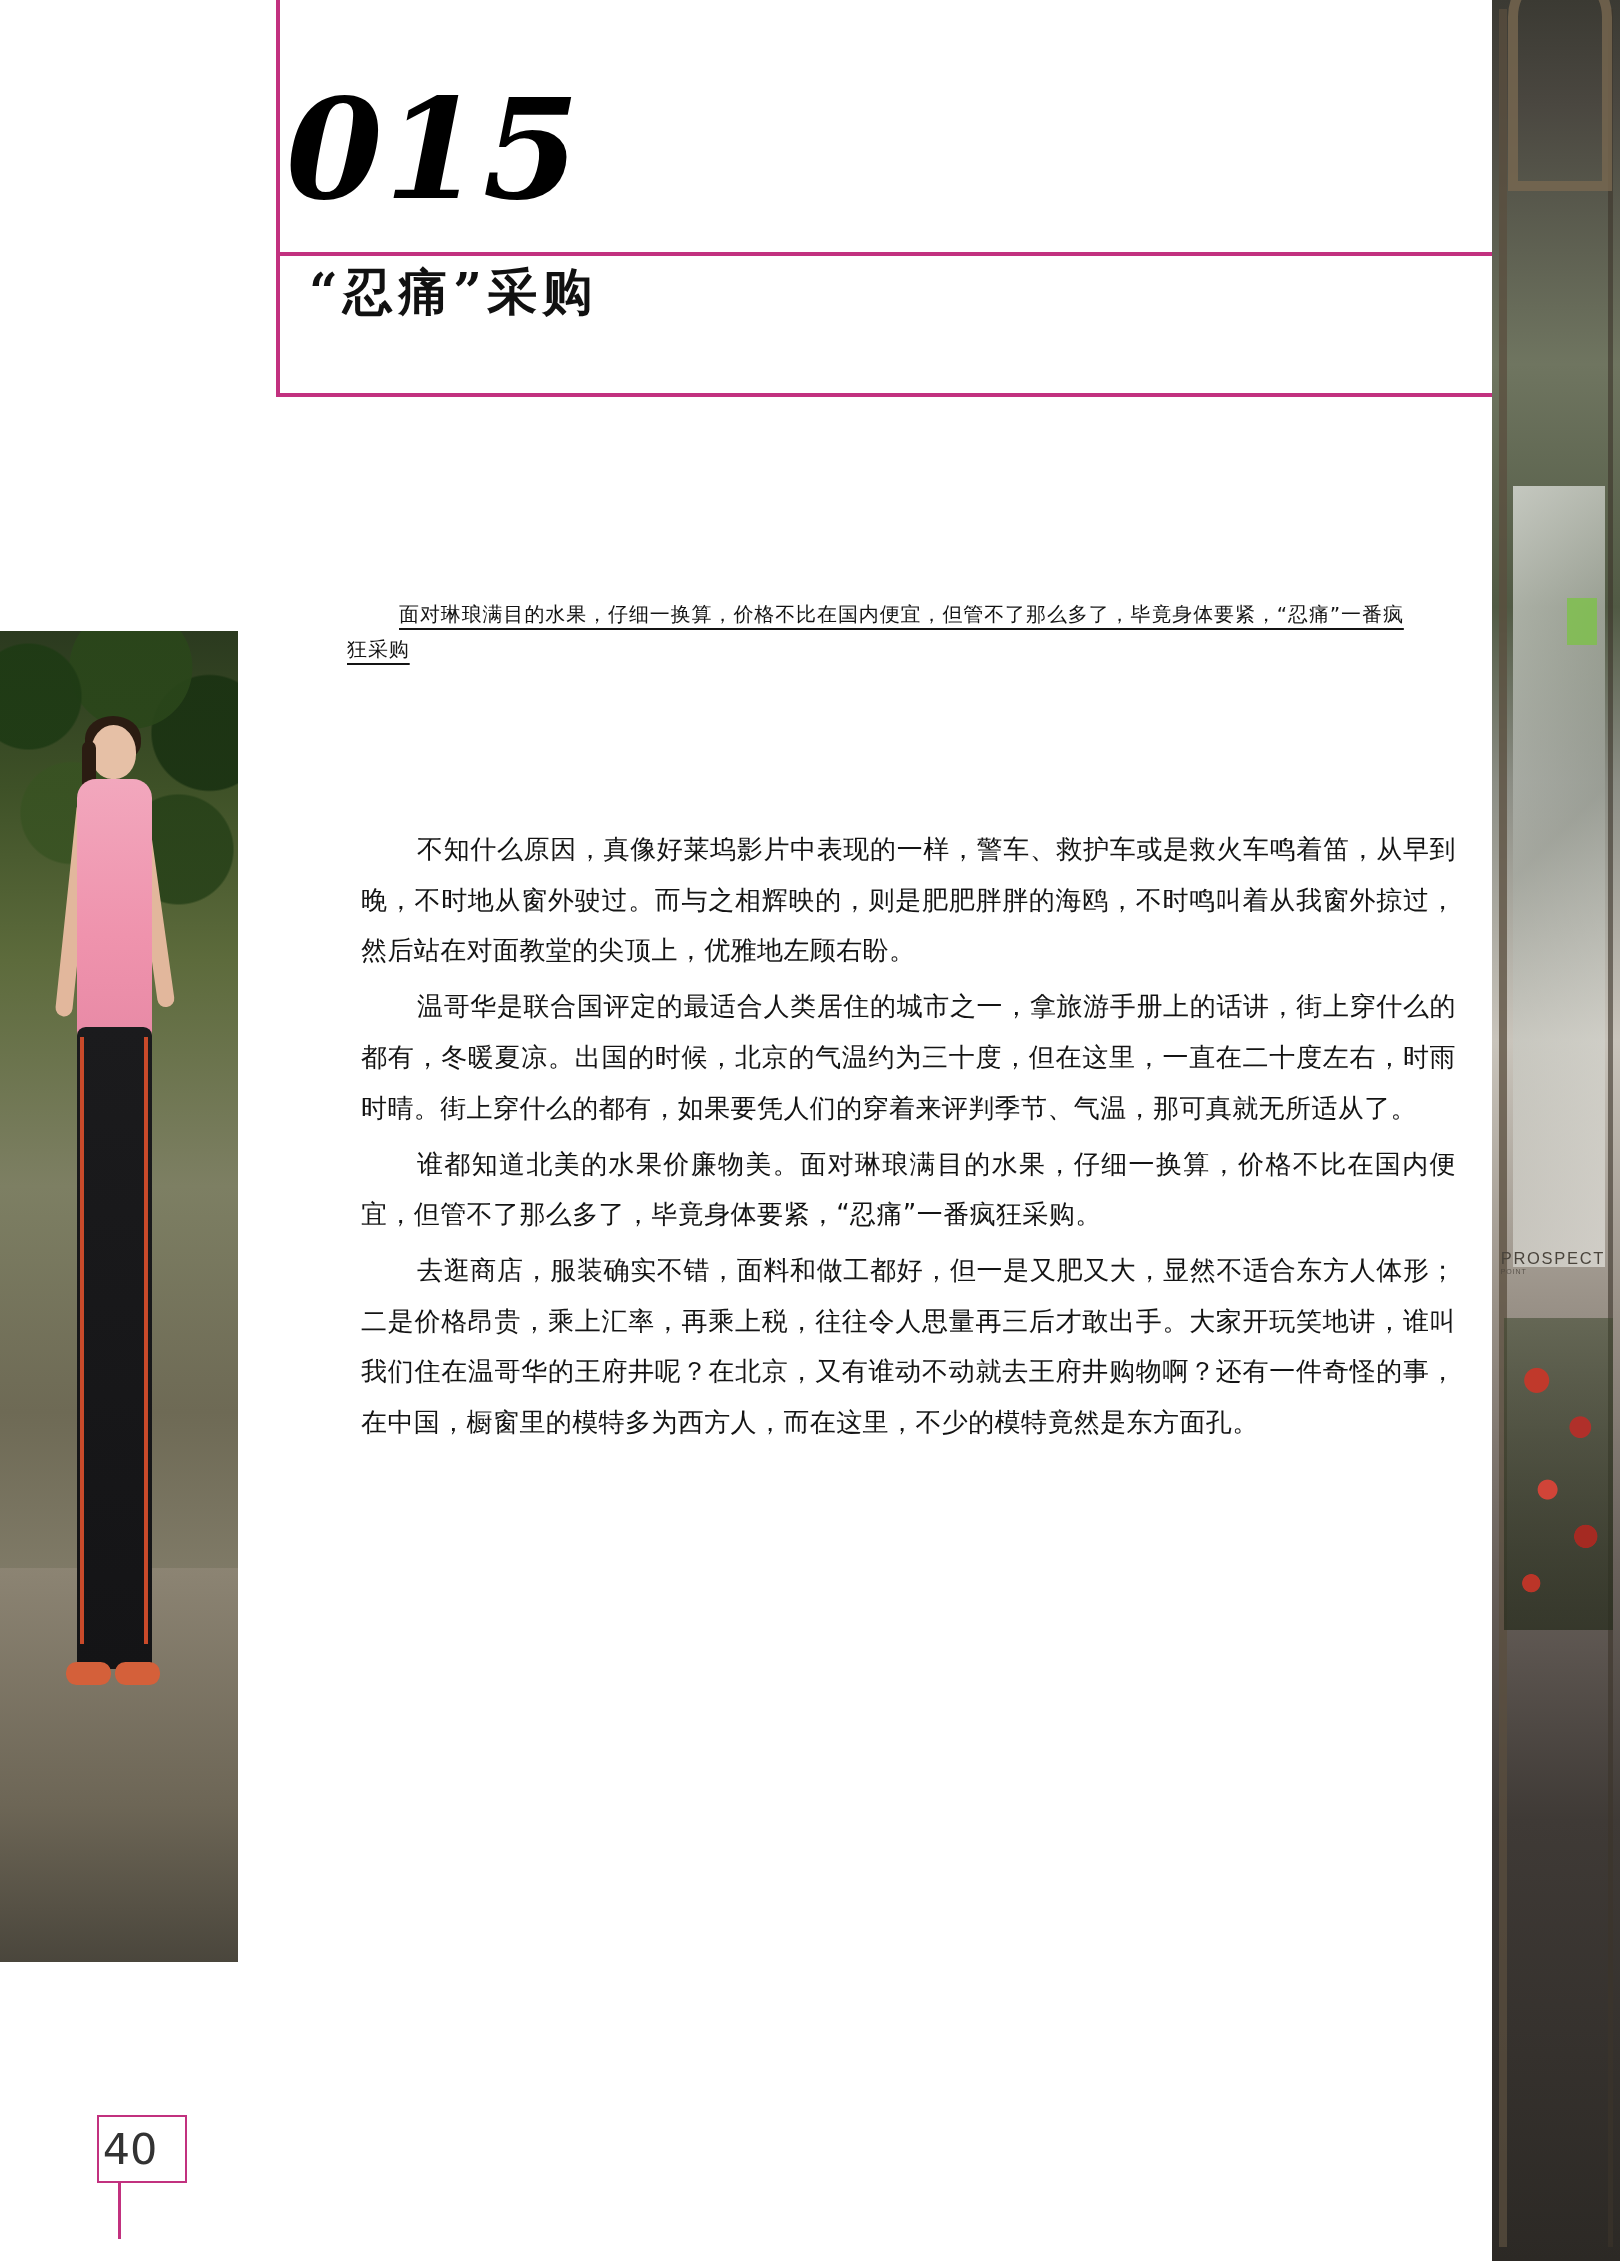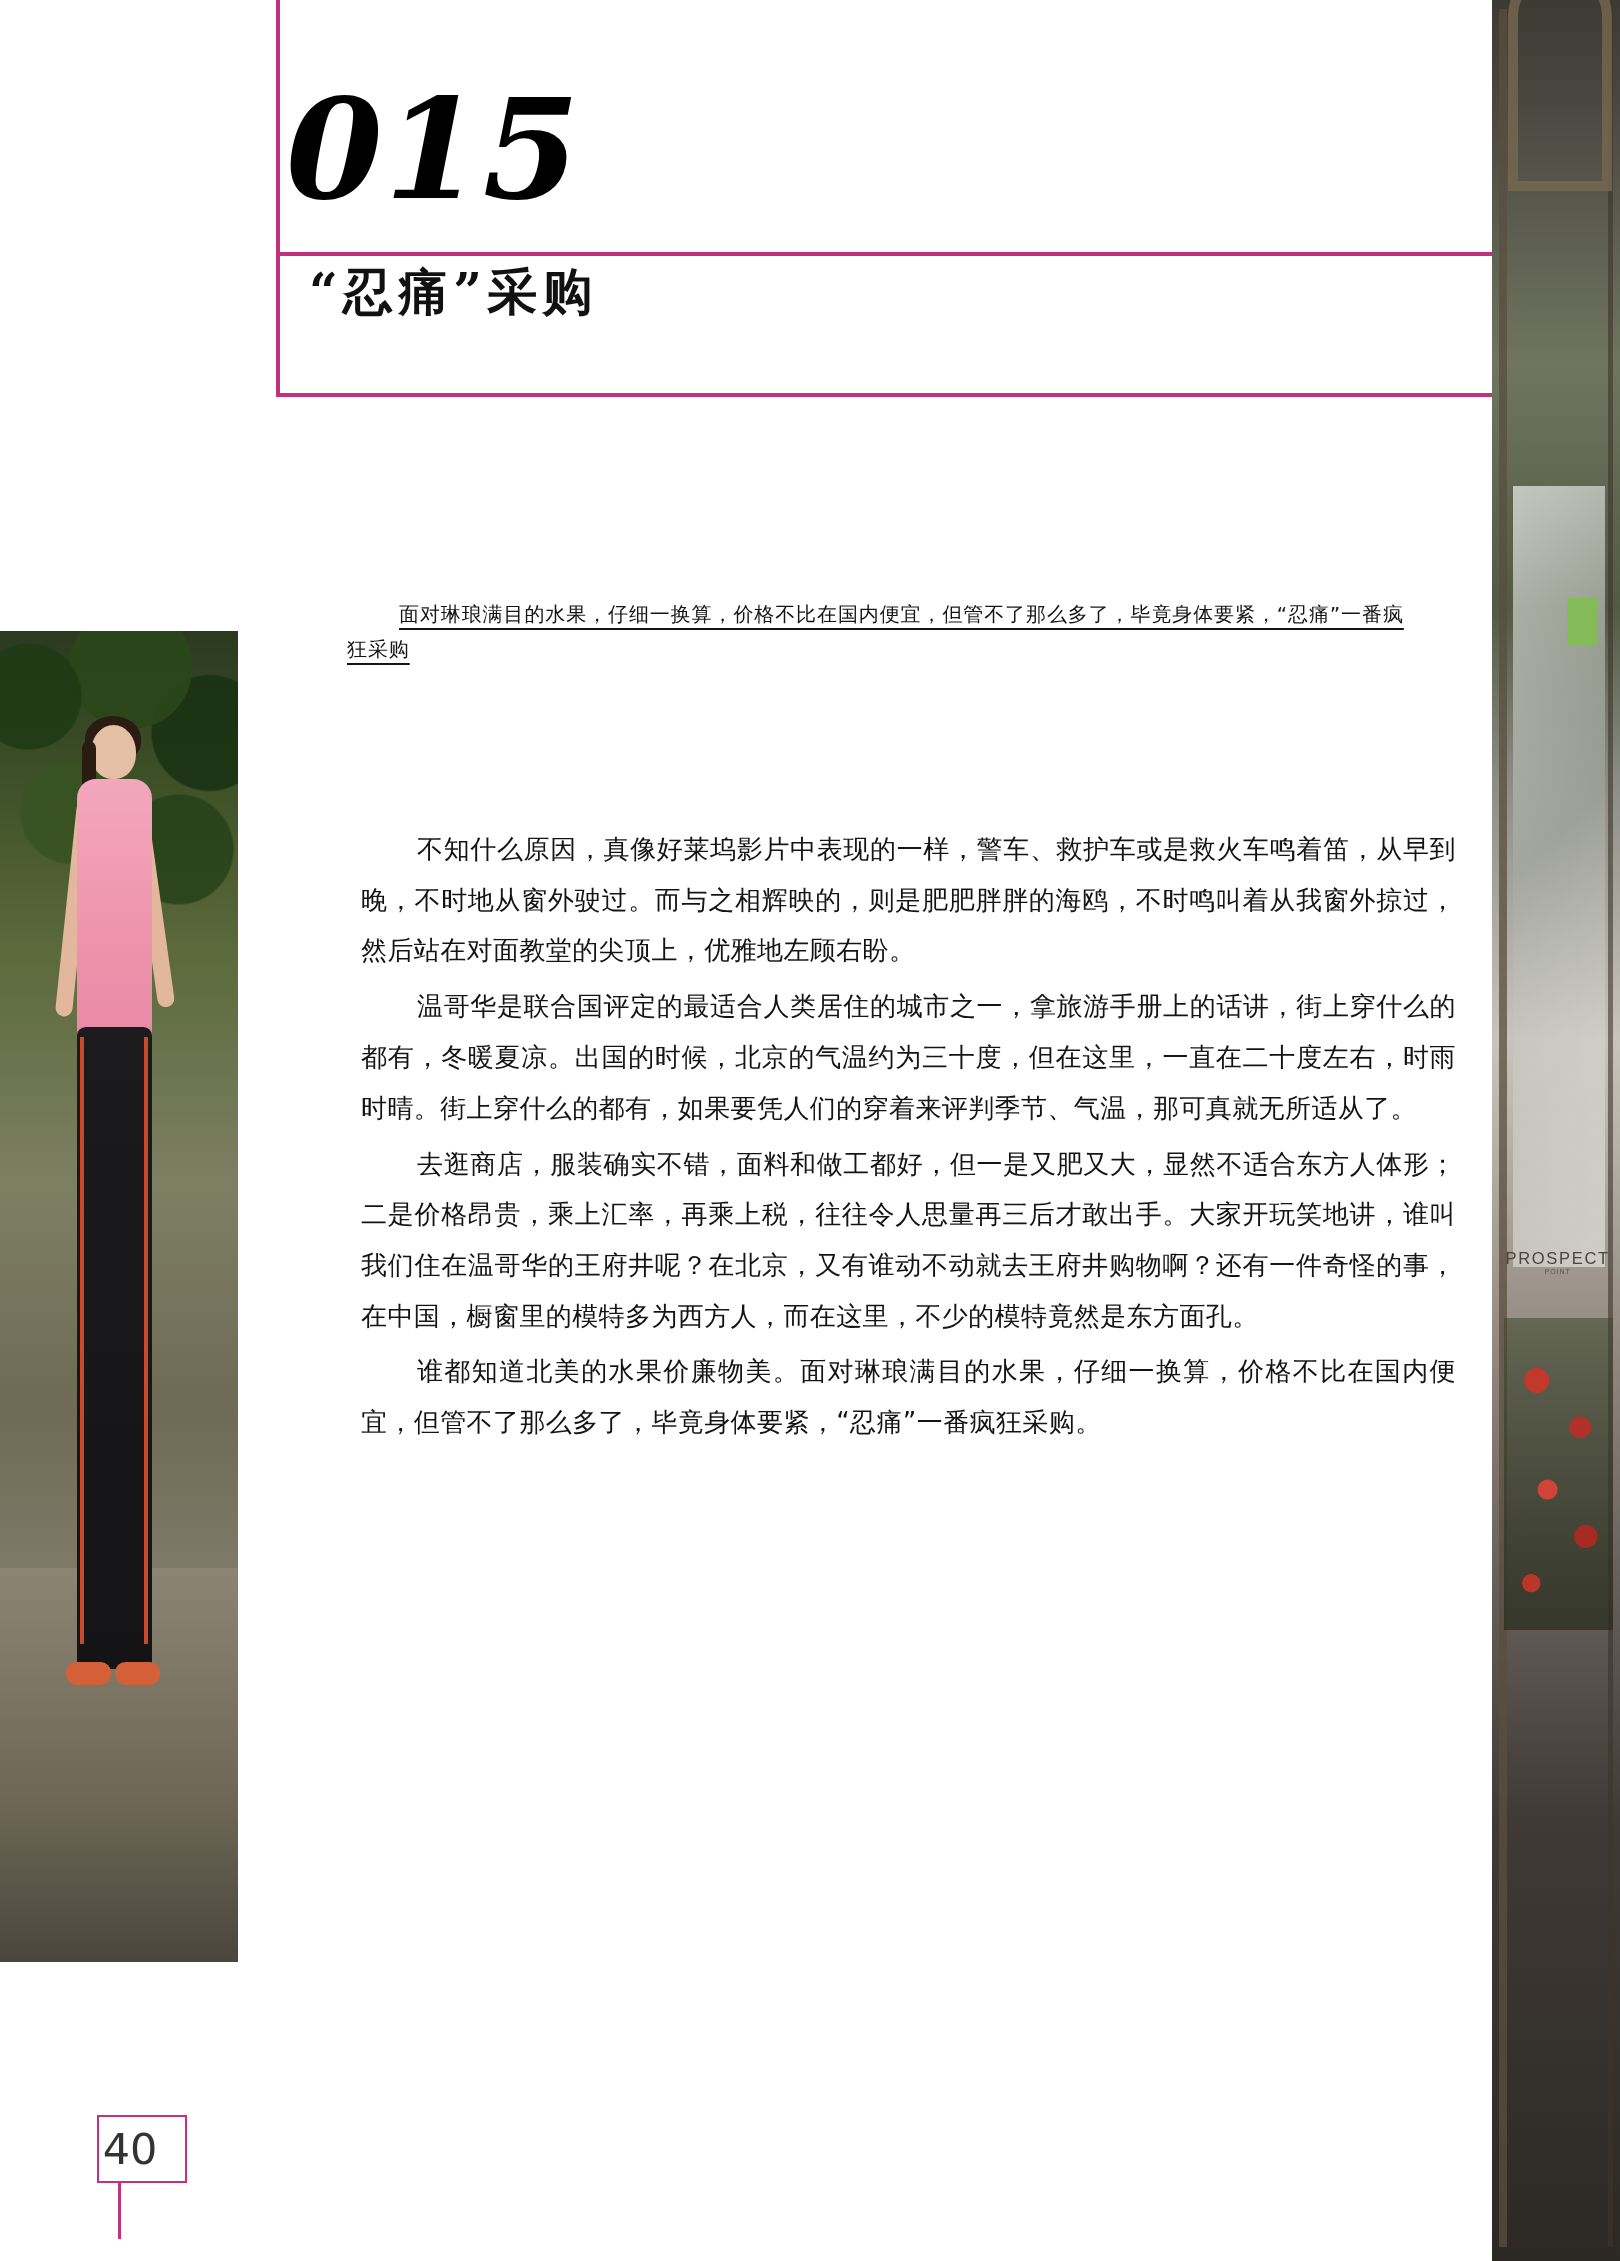"去逛商店，服装确实不错，面料和做工都好，但一是又肥又大，显然不适合东方人体形；二" p { order: before "谁都知道北美的水果价廉物美。面对琳琅满目的水果，仔细一换算，价格不比在国内便宜，" -> after "谁都知道北美的水果价廉物美。面对琳琅满目的水果，仔细一换算，价格不比在国内便宜，" }
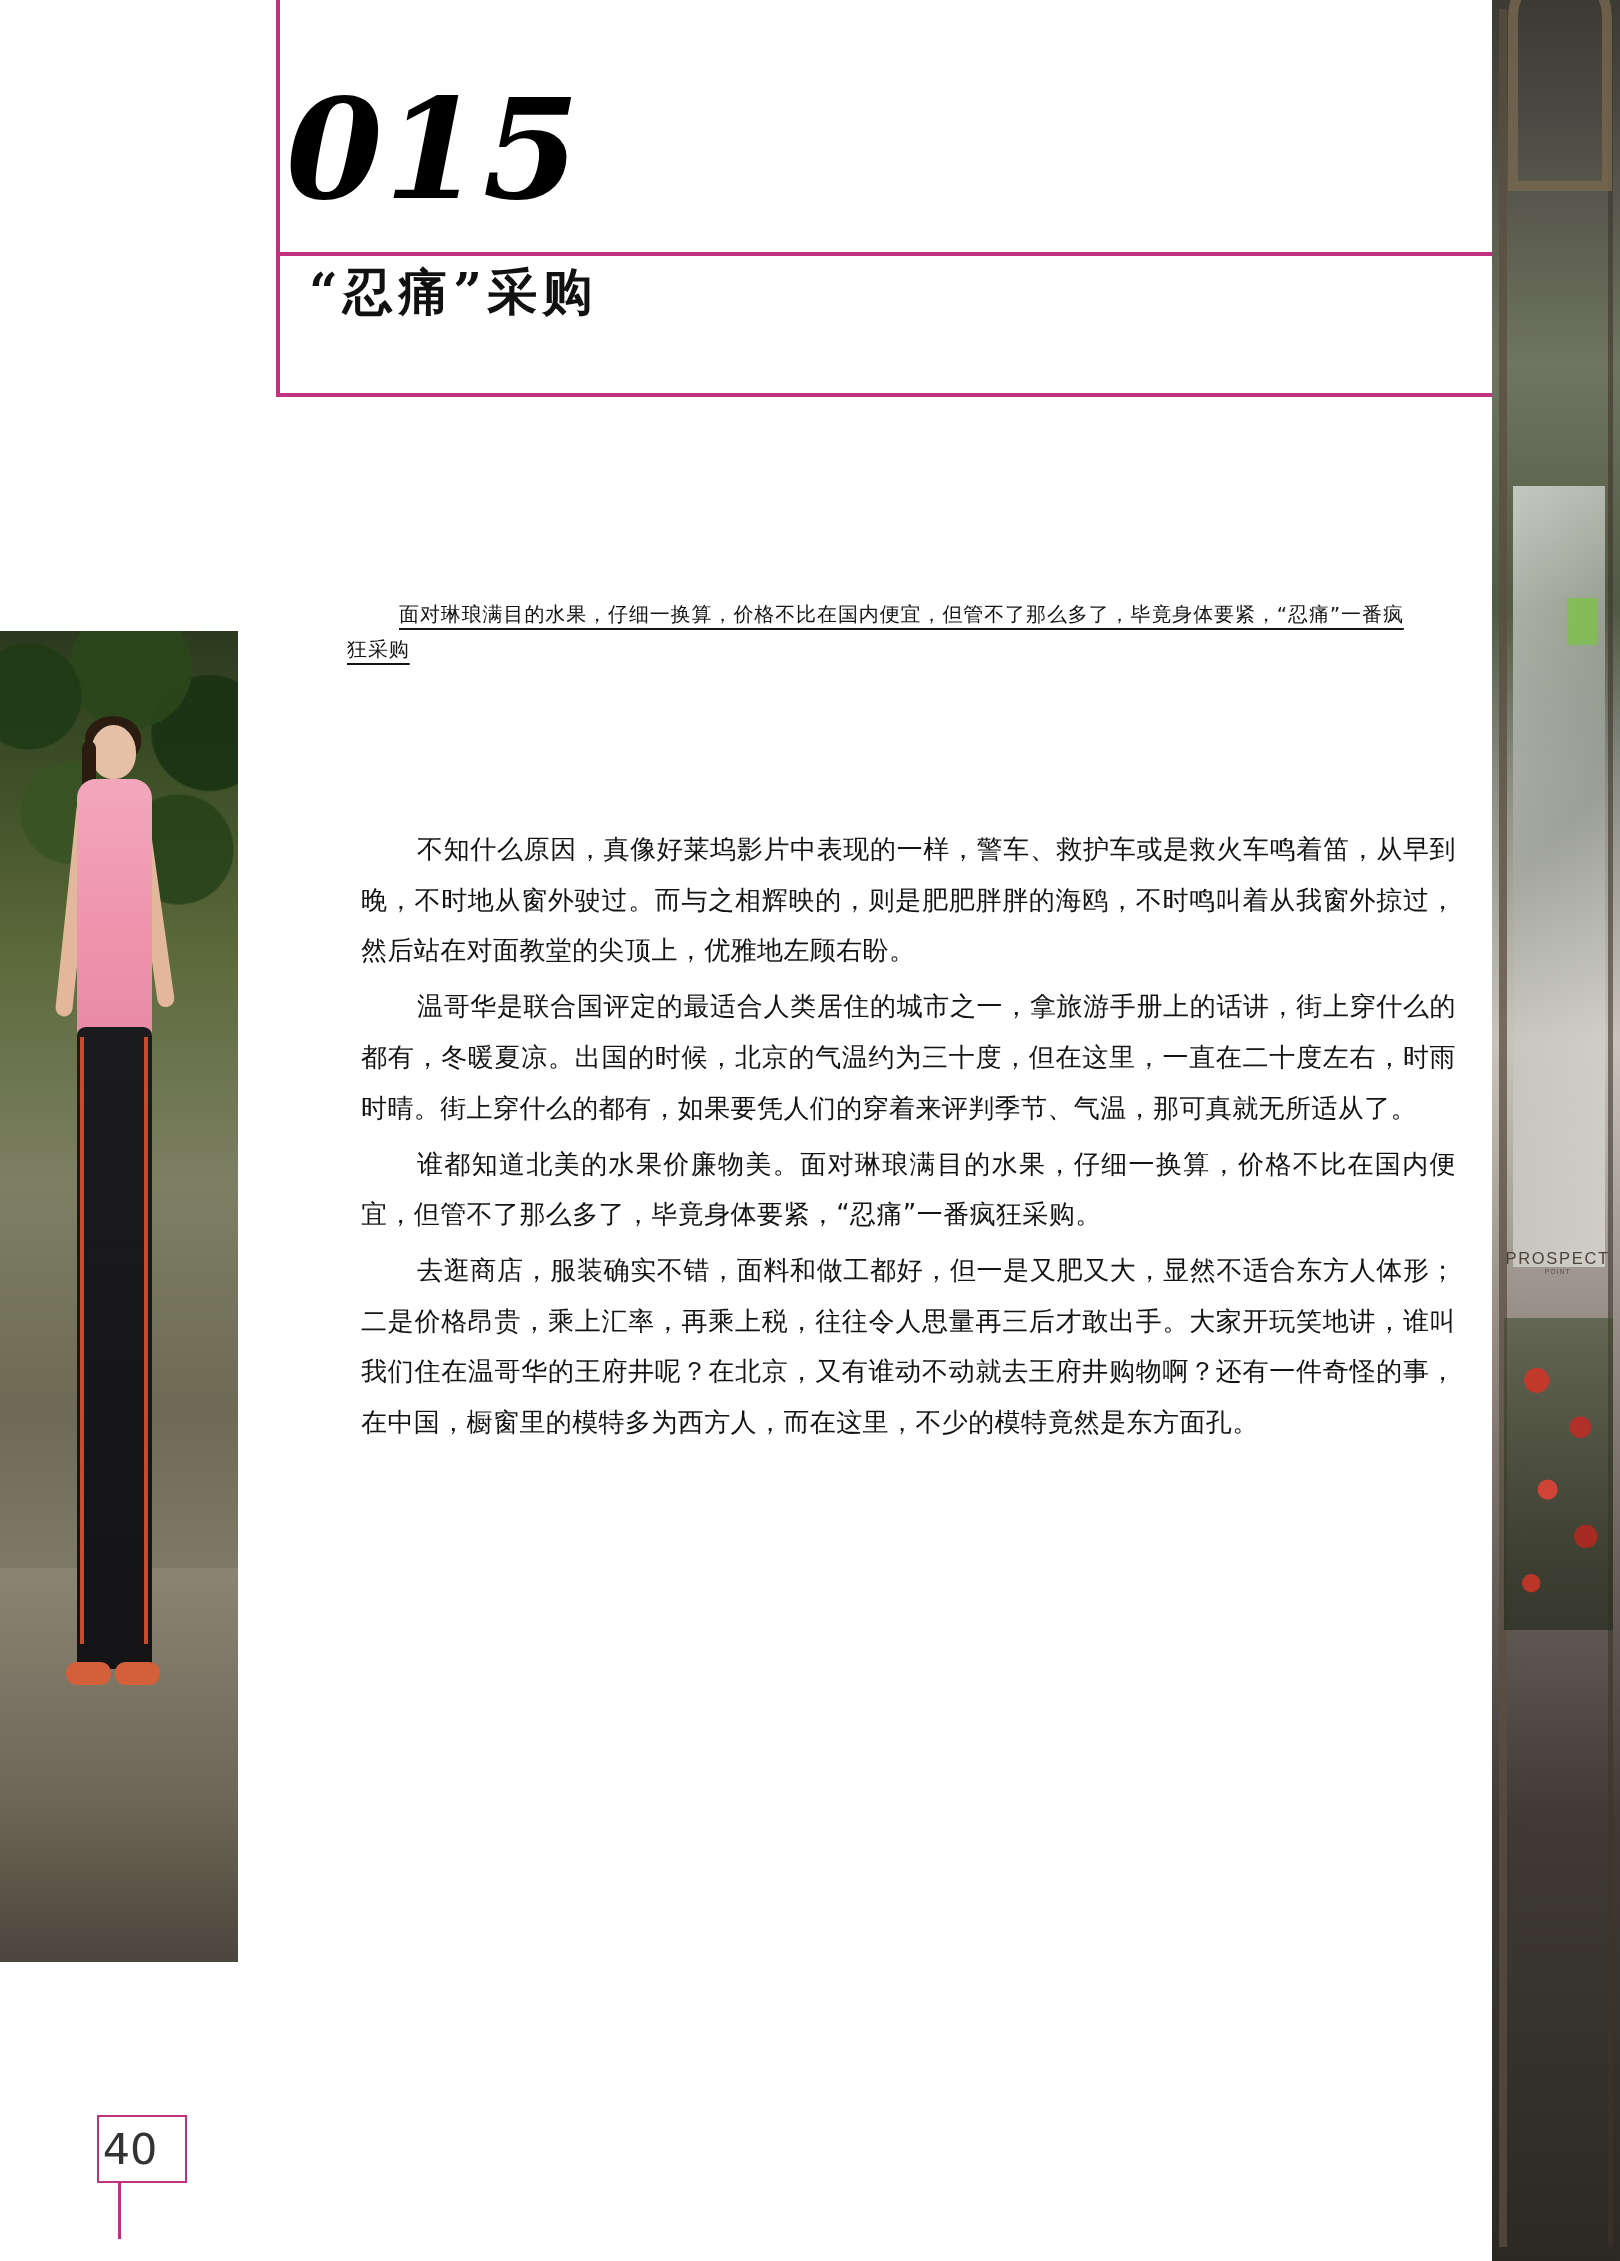"PROSPECT" .photo-right .sign { text-align: center -> none }
